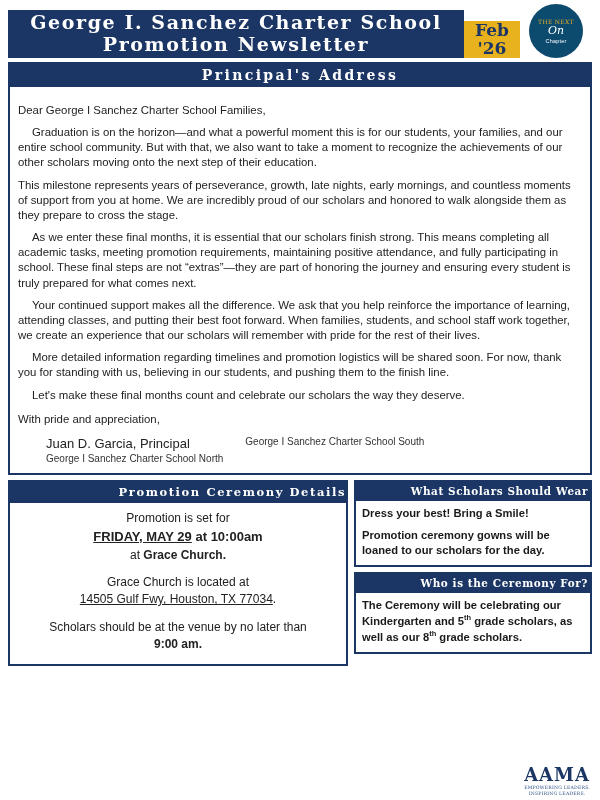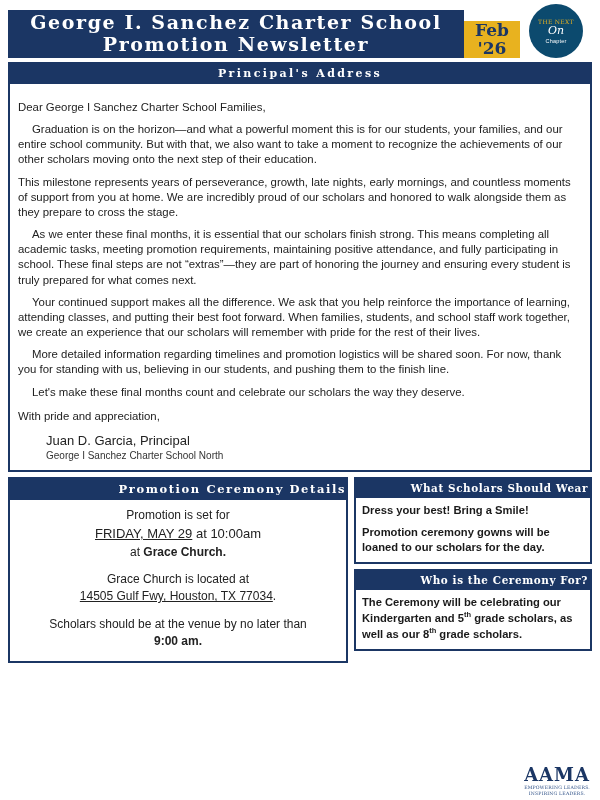"Principal's Address" .section-bar { font-size: 11px -> 14px }
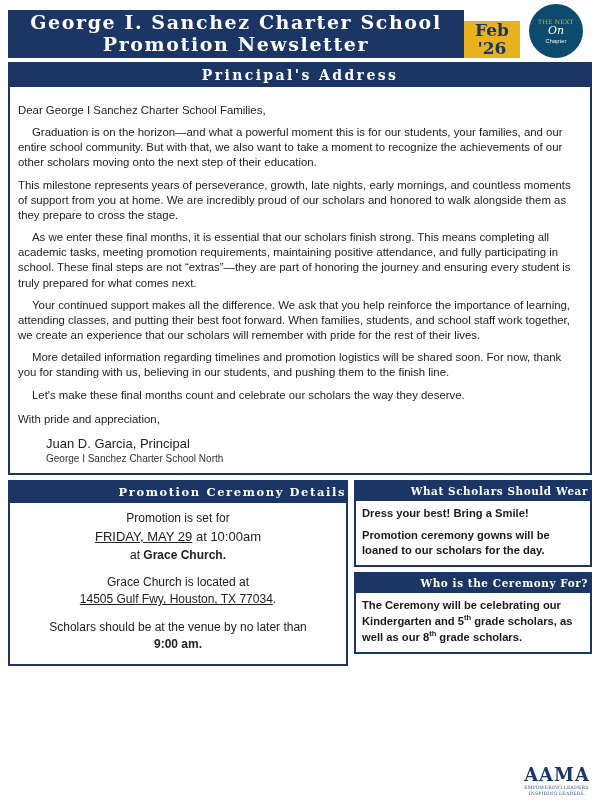"George I Sanchez Charter School South" div.sig-sub { html: none -> <div>George I Sanchez Charter School South</div> }
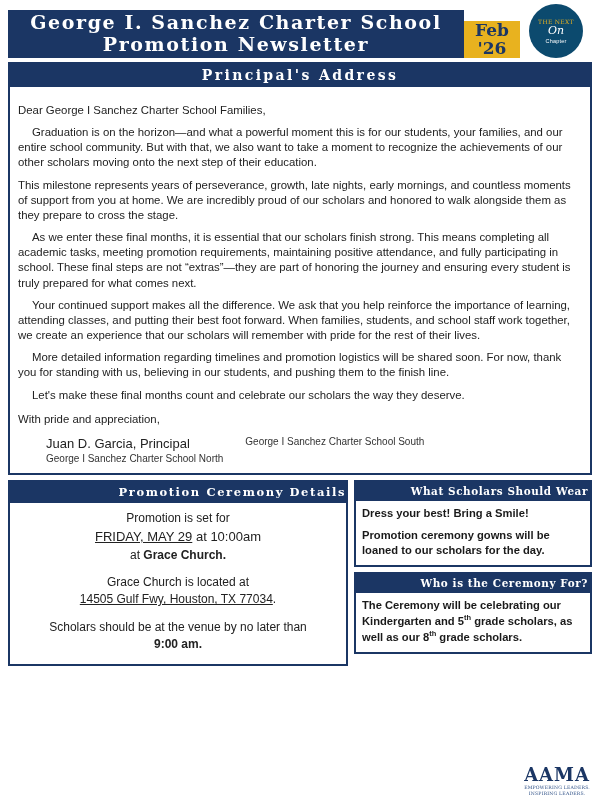"FRIDAY, MAY 29 at 10:00am" .ceremony-body .big { font-weight: normal -> bold }
